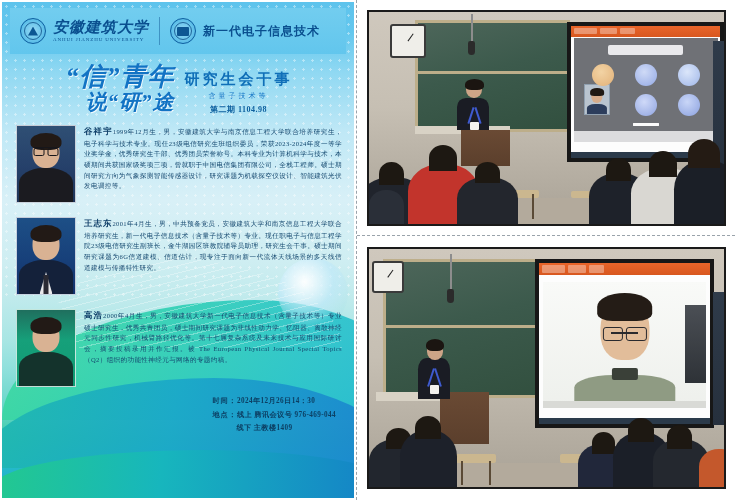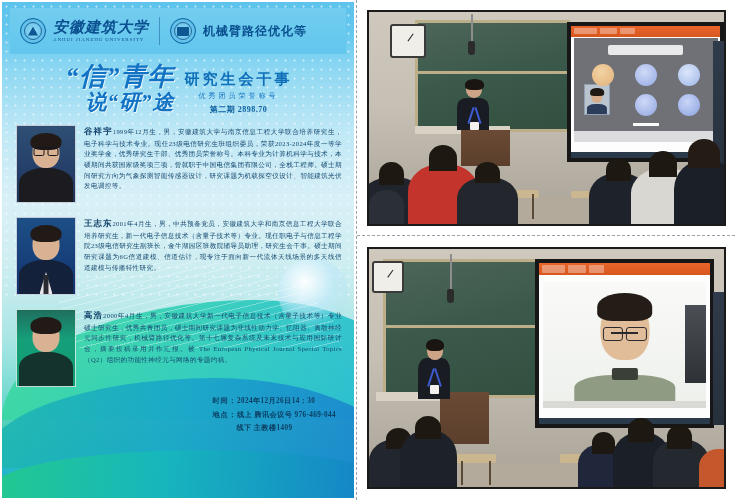"机械臂路径优化等" div.logo-cn-2 { text: 机械臂路径优化等 -> 新一代电子信息技术 }
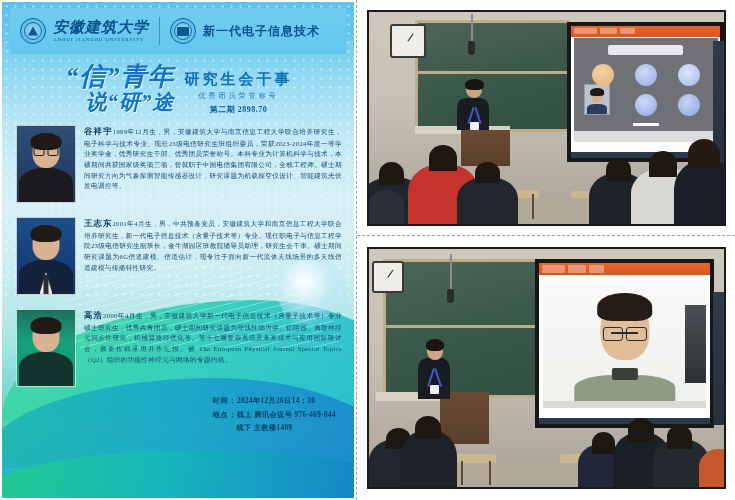"优秀团员荣誉称号" div.t-sub2 { text: 优秀团员荣誉称号 -> 含量子技术等 }
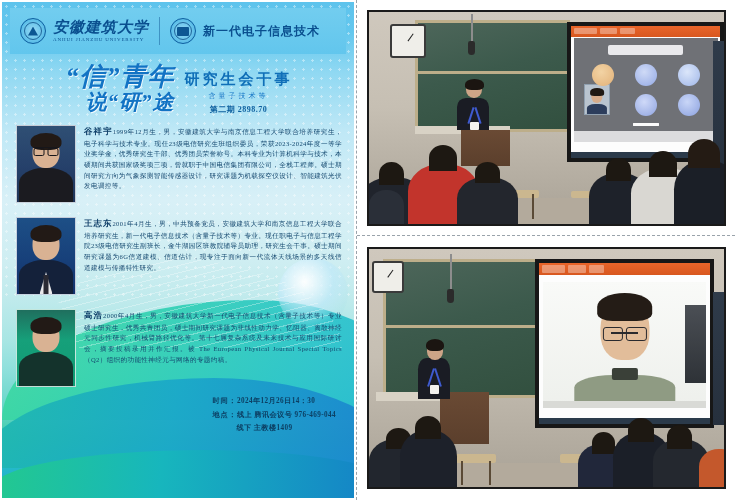"第二期 2898.70" div.t-sub3 { text: 2898.70 -> 1104.98 }
